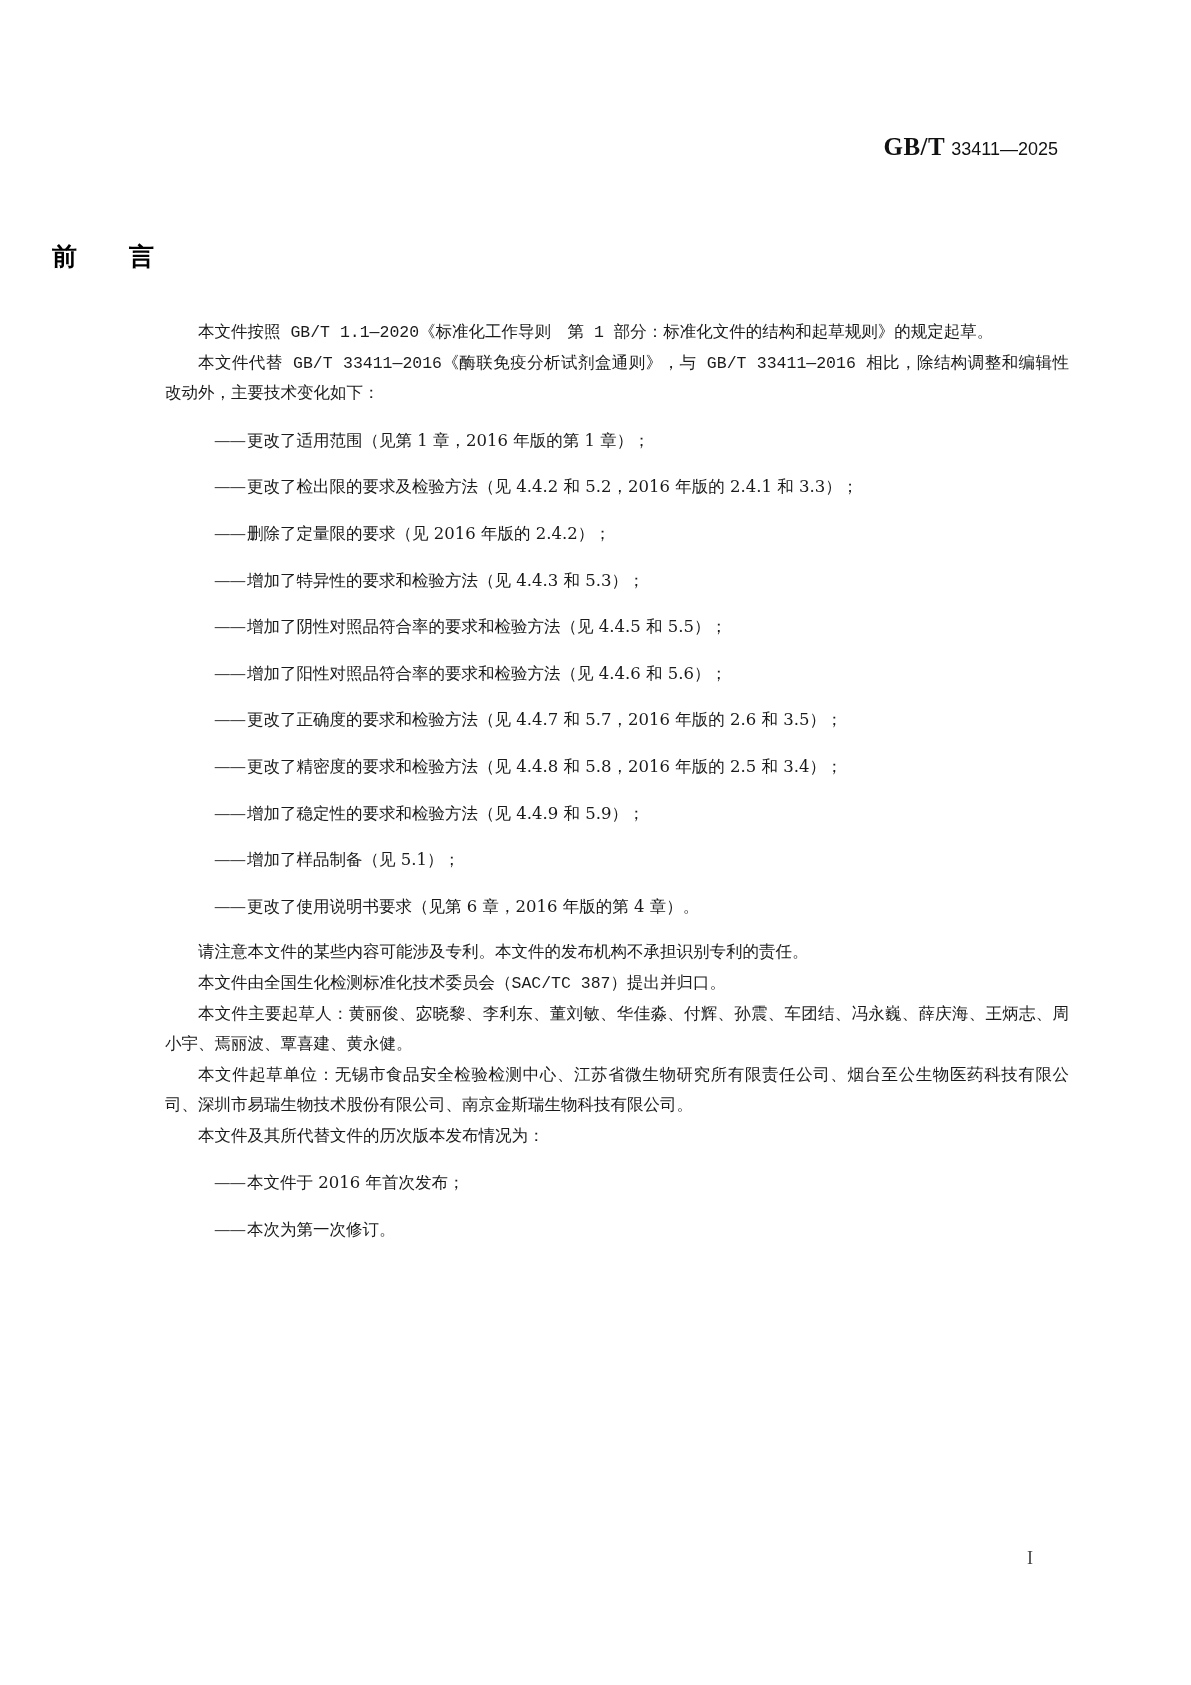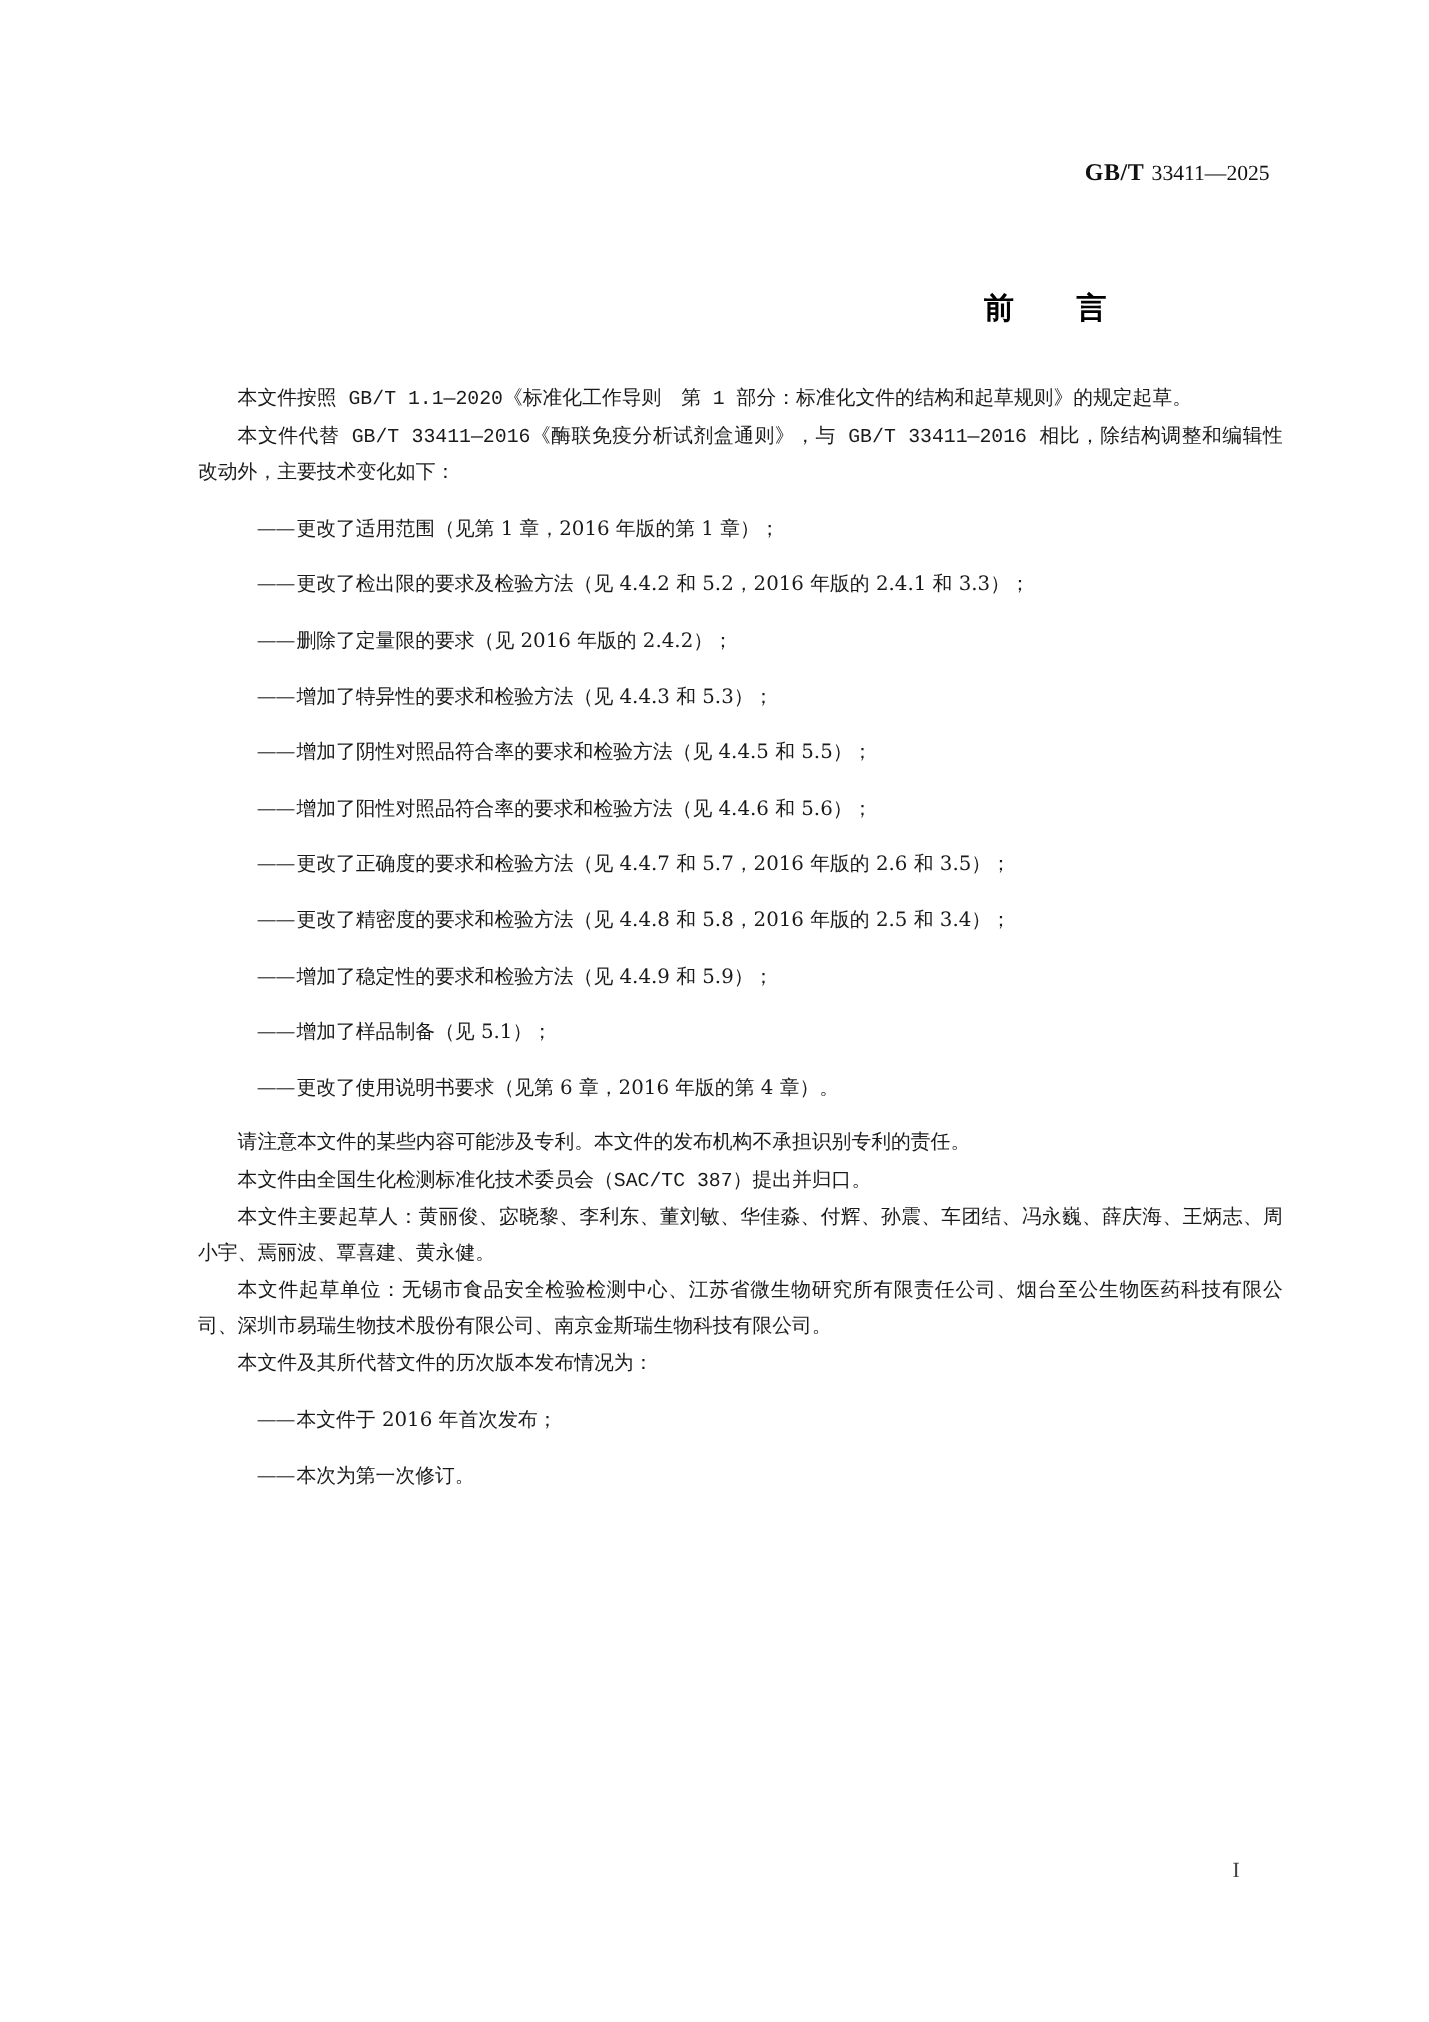"GB/T" .doc-id .prefix { font-size: 20px -> 25px }
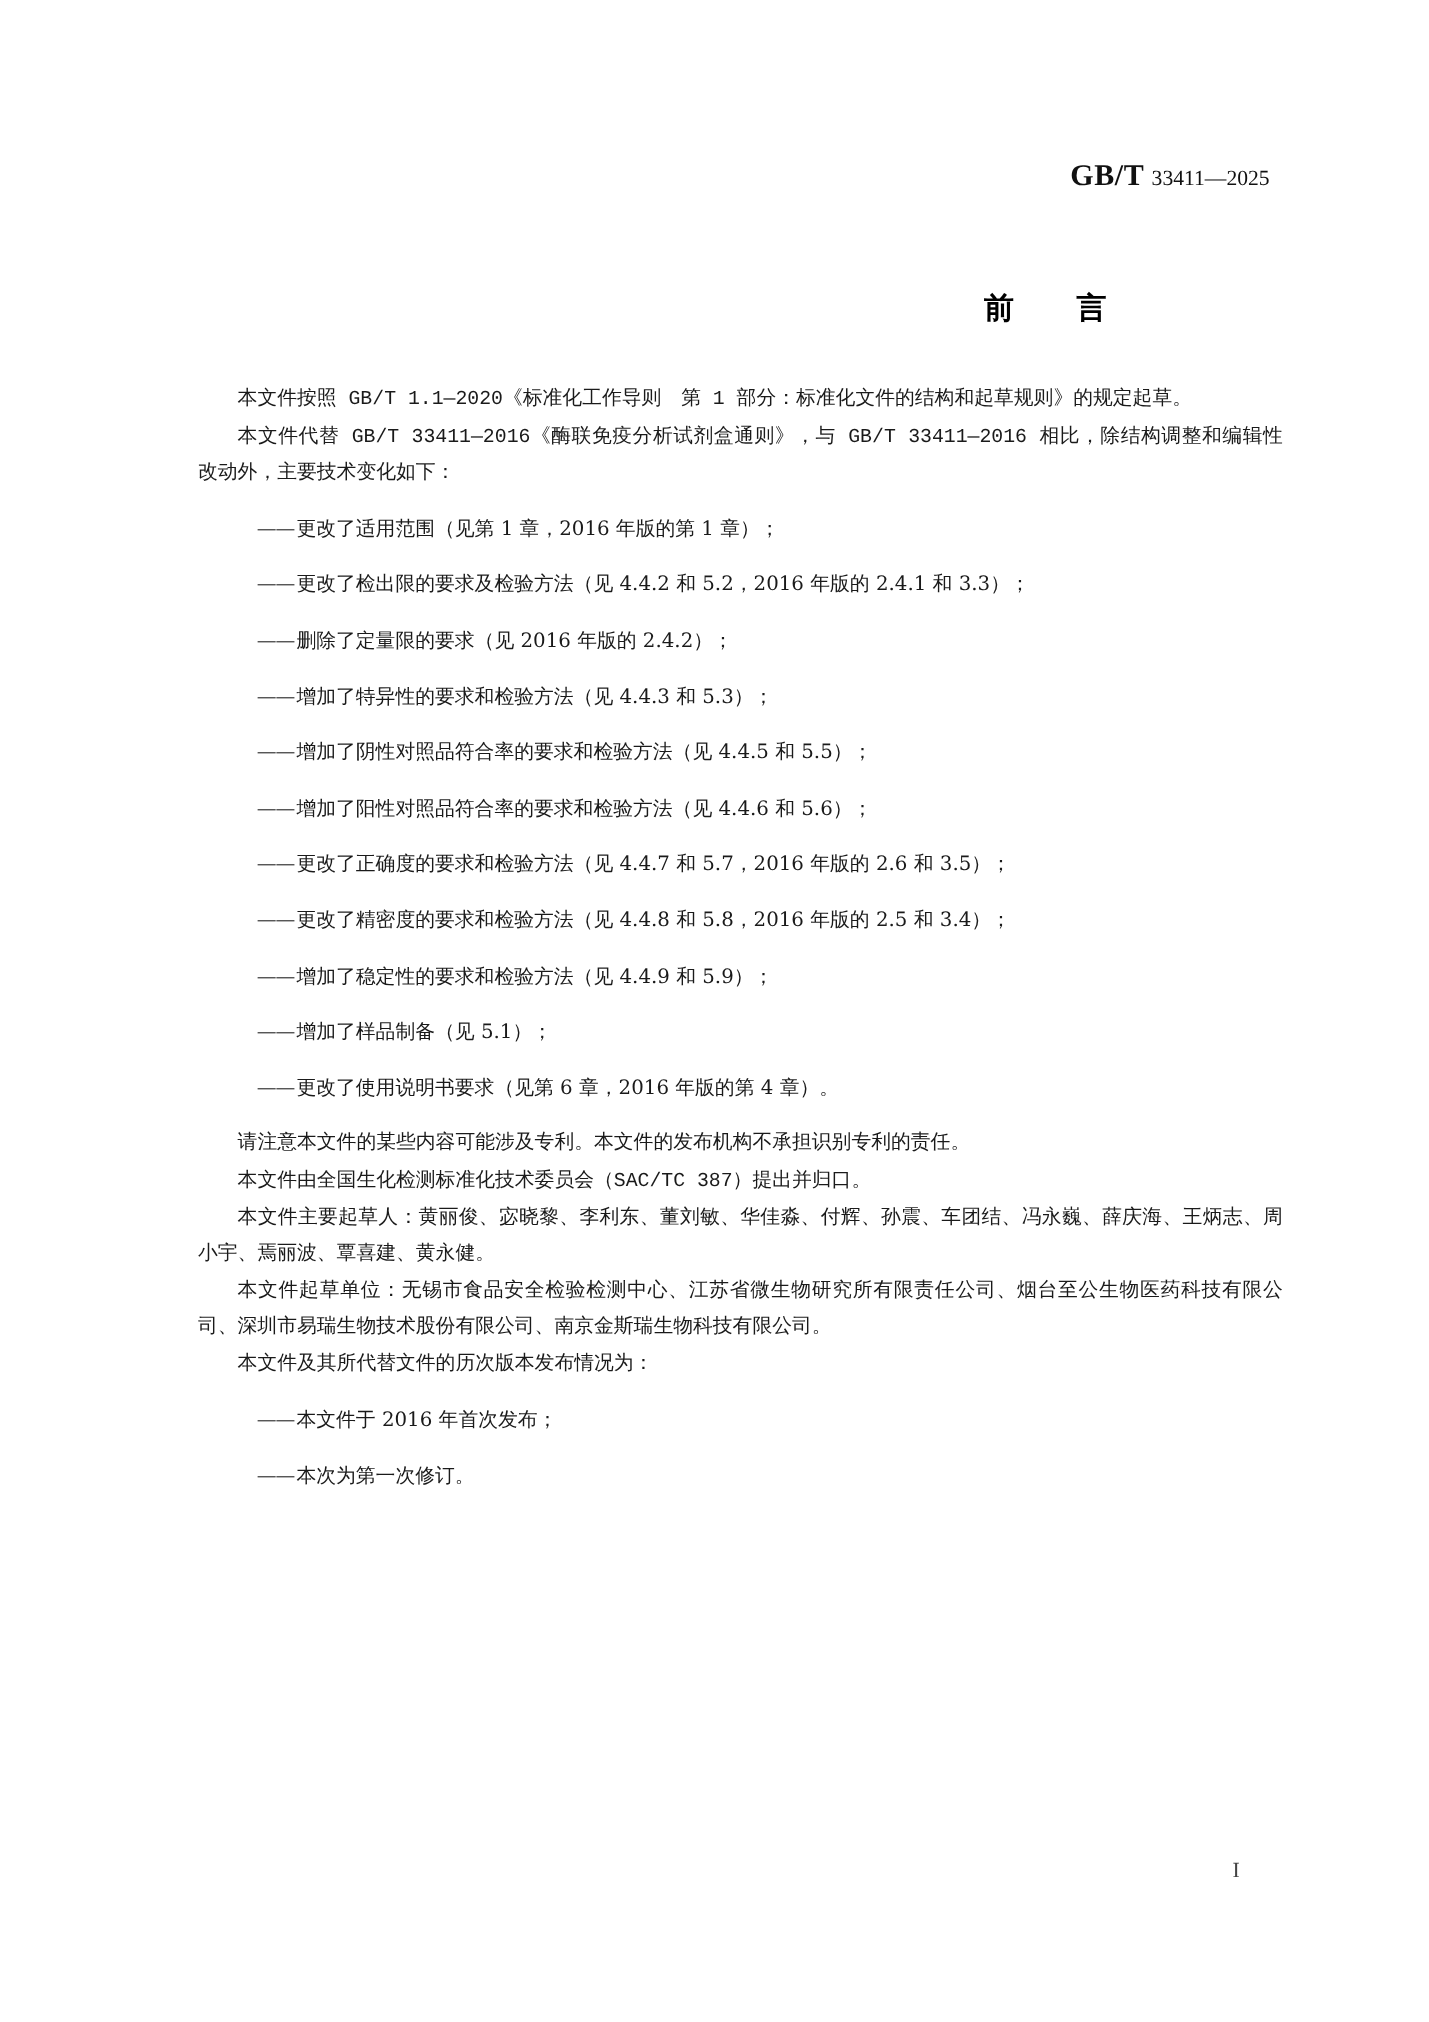"33411—2025" .doc-id .num { font-family: Liberation Serif, serif -> Liberation Sans, sans-serif }
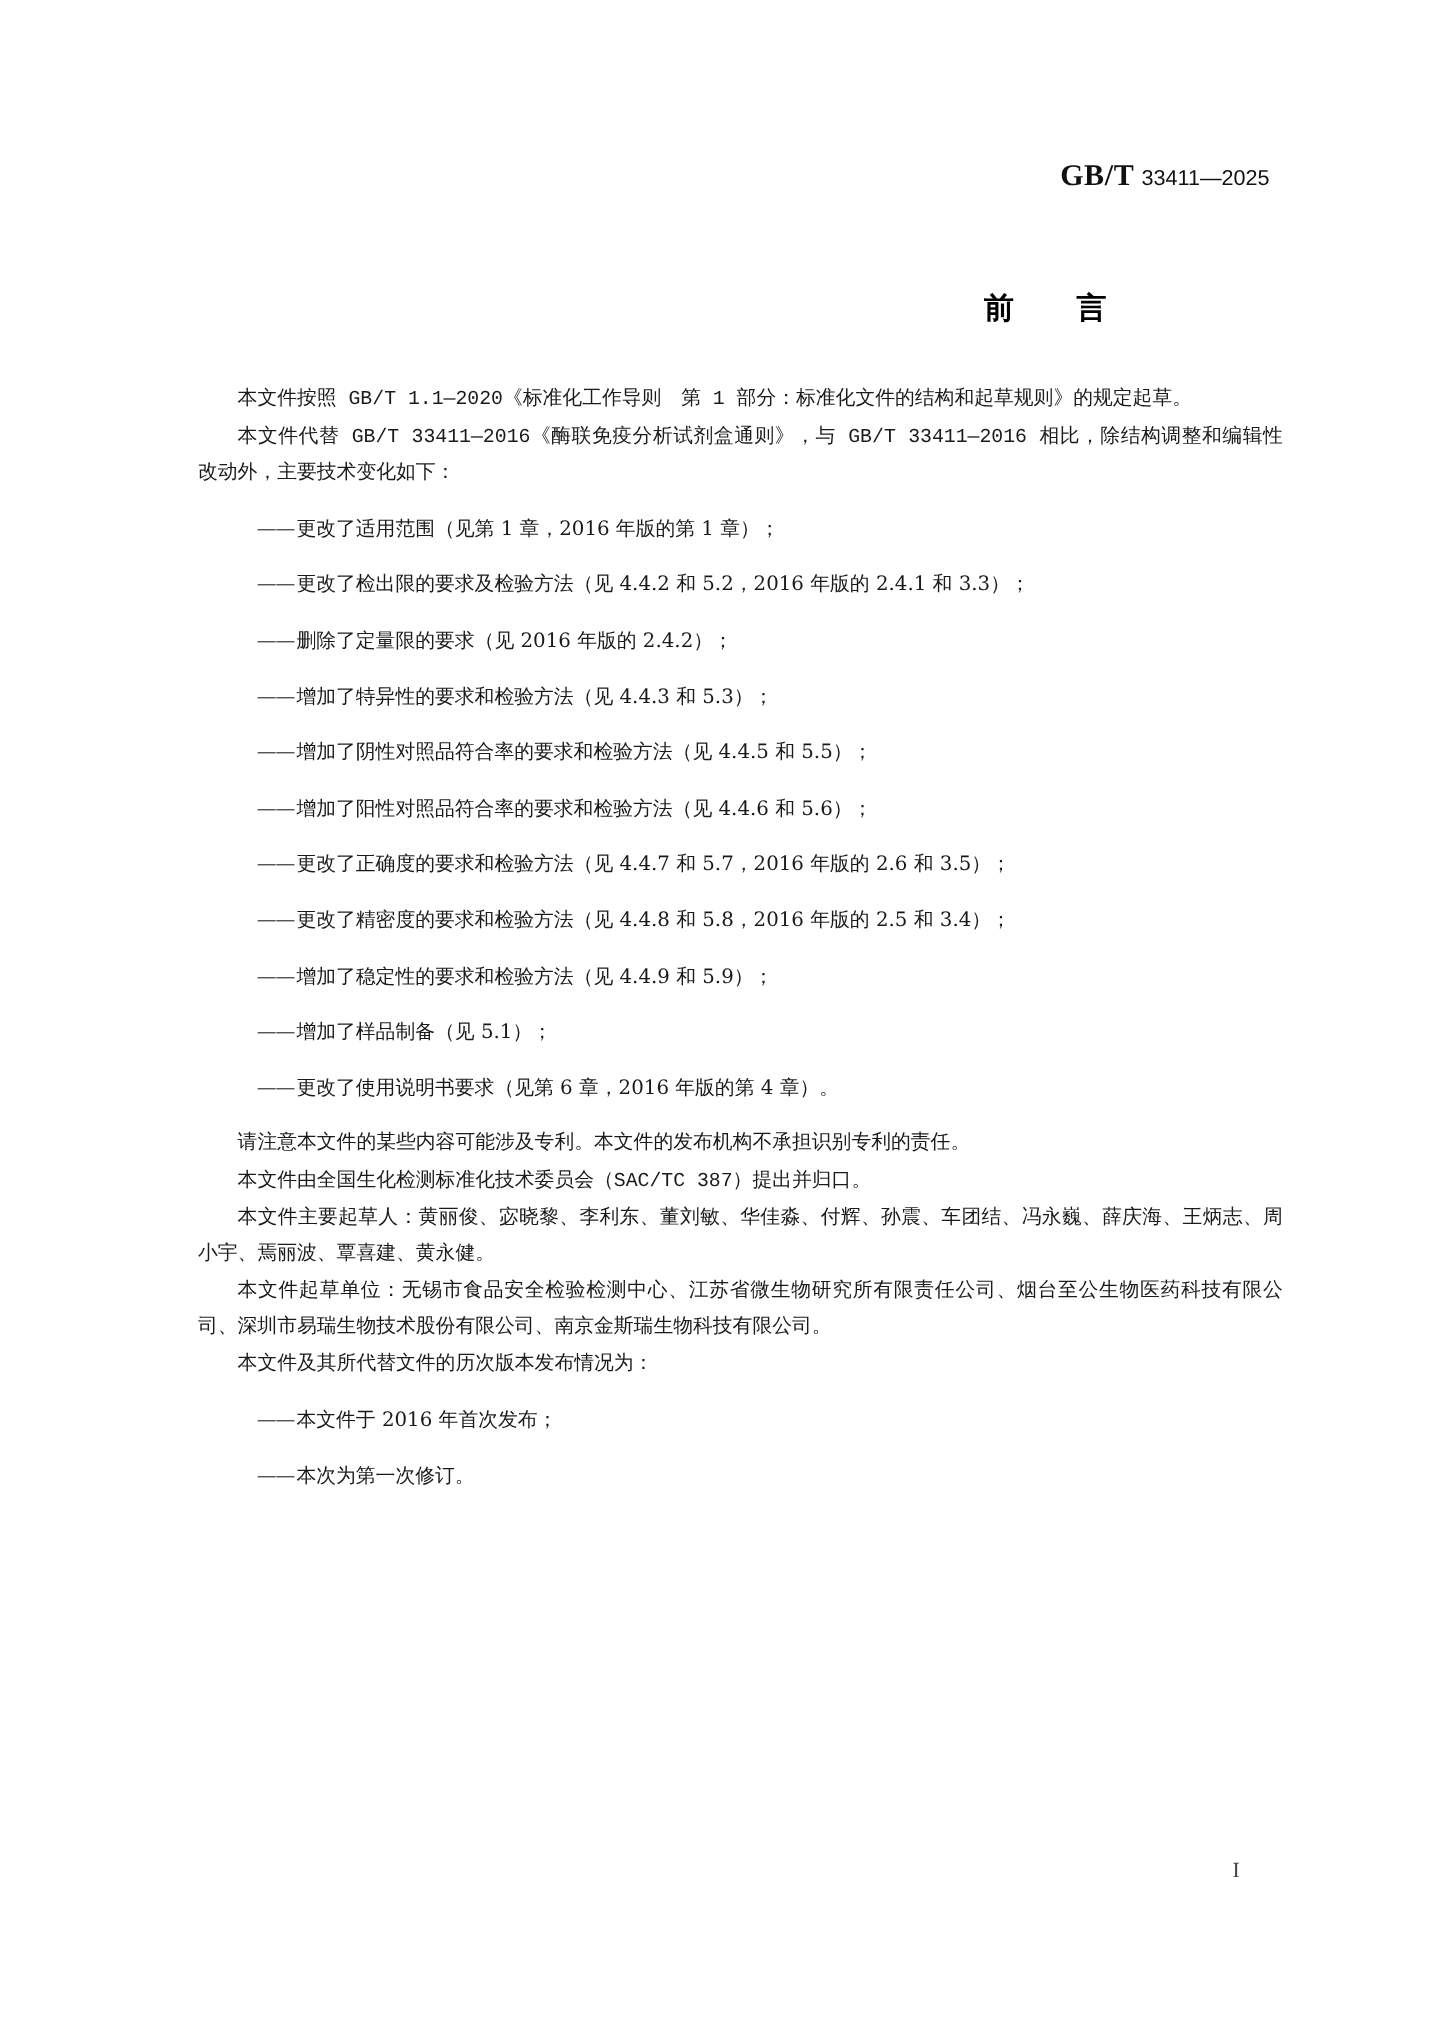"前言" .title { text-align: right -> left }
